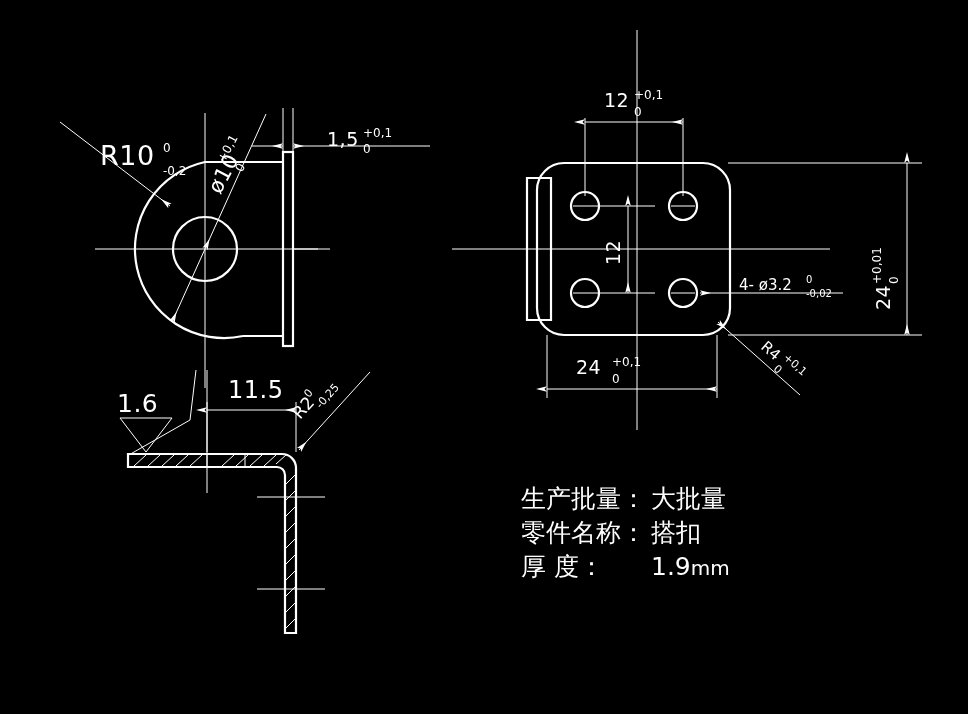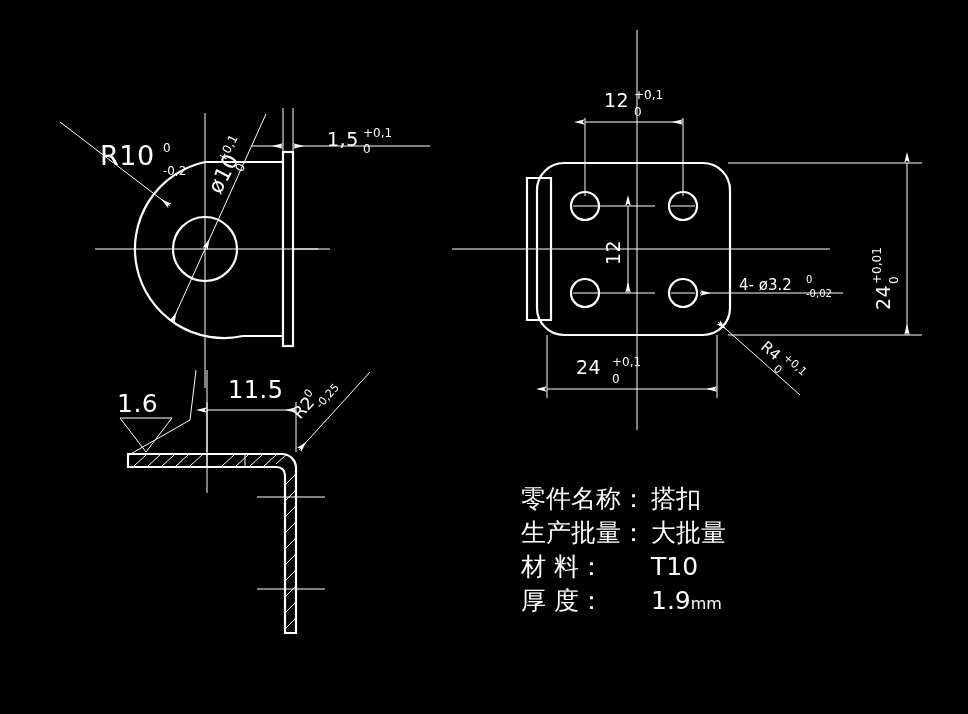"零件名称： 搭扣" div.tb-row { order: before "生产批量： 大批量" -> after "生产批量： 大批量" }
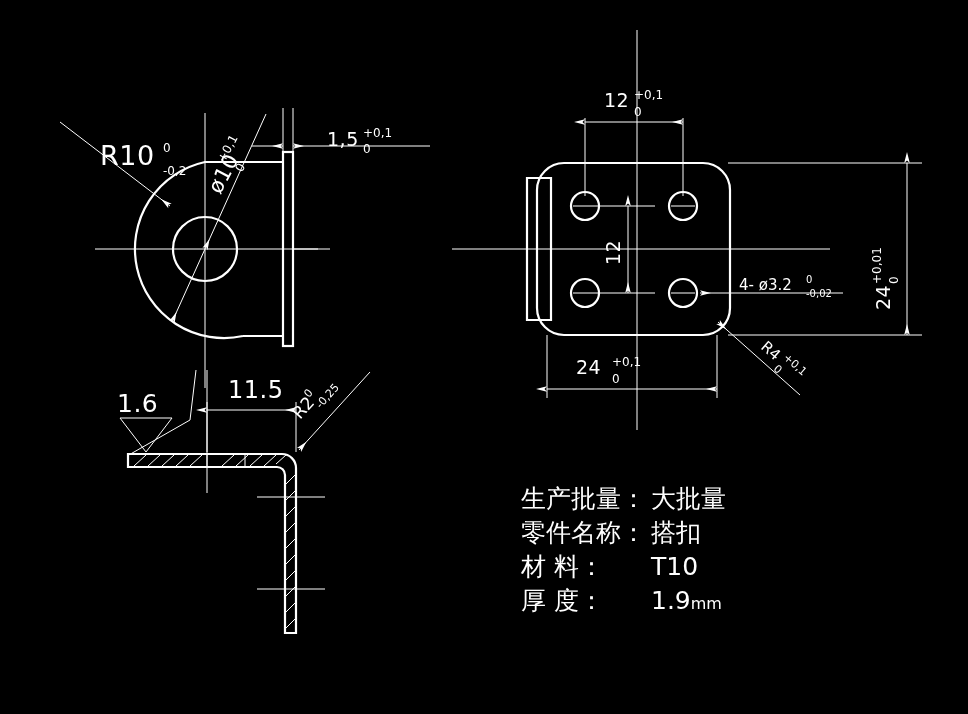"材 料： T10" div.tb-row { html: <div> <span>材 料：</span><span>T10</span> </div> -> none }
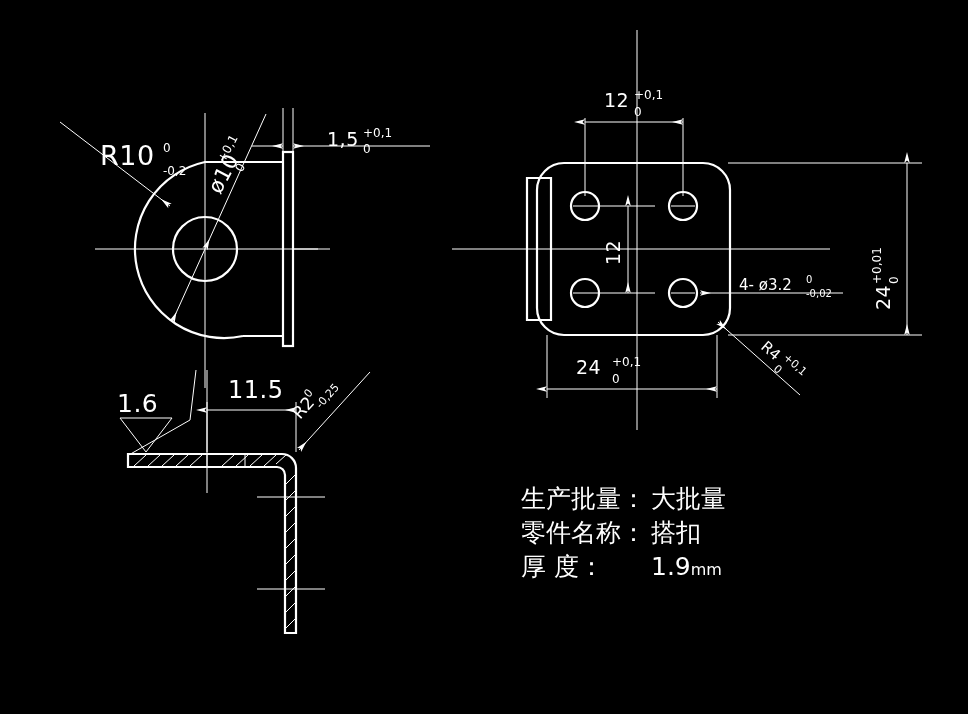"mm" .unit-sm { font-size: 16px -> 20px }
